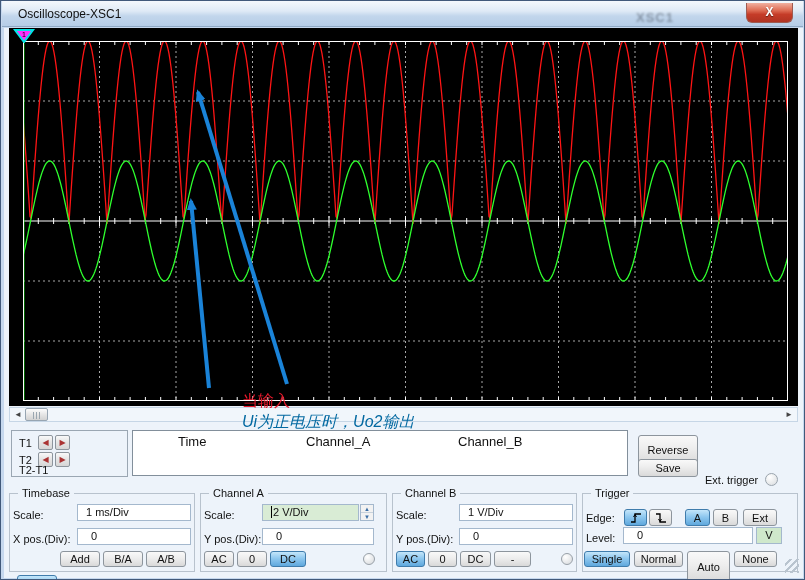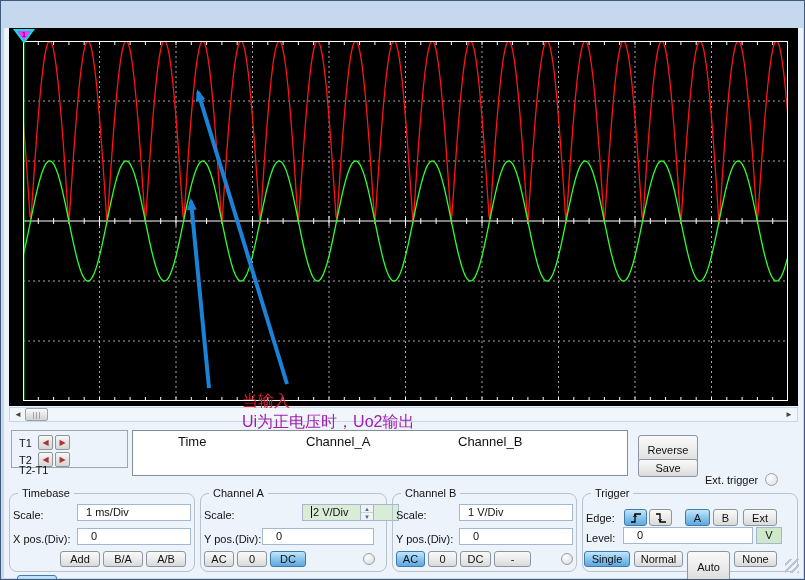"Oscilloscope-XSC1" div { html: none -> <div> <span>Oscilloscope-XSC1</span> <span>XSC1</span> <div>X</div> </div> }
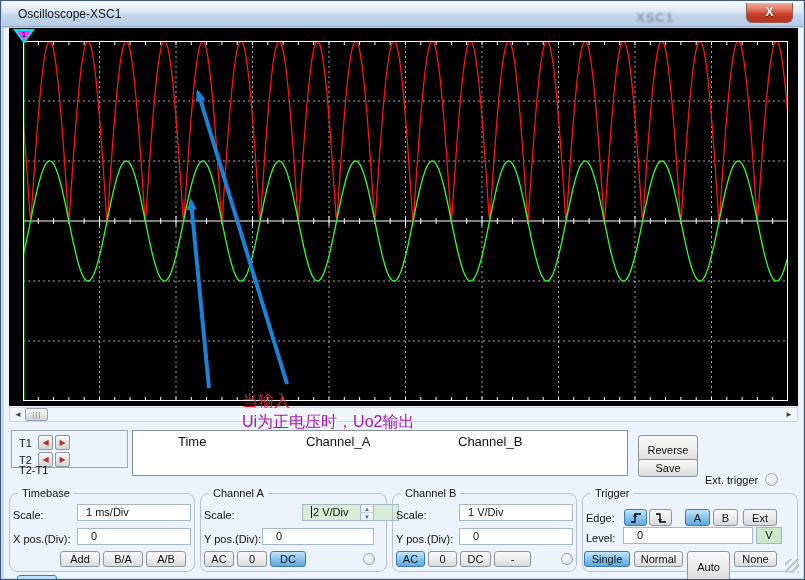"Ui为正电压时，Uo2输出" div.cn-text { color: #a21caf -> #0369a1; font-style: none -> italic }
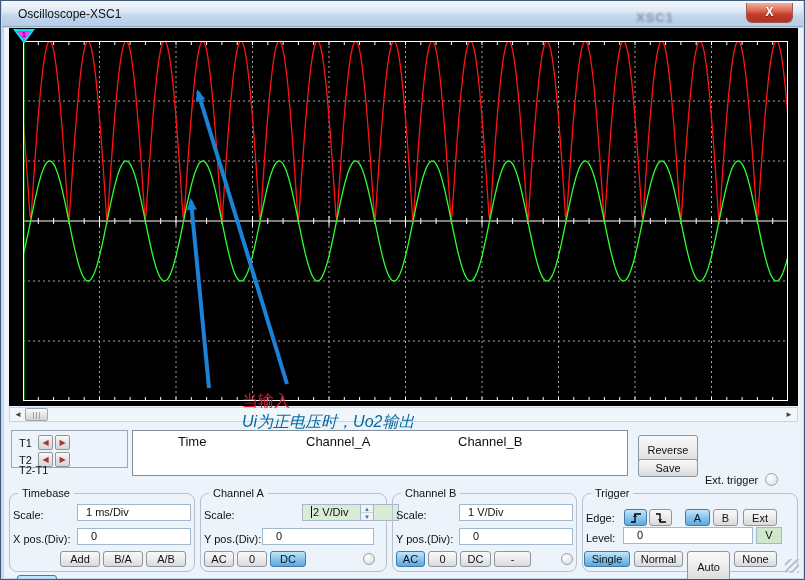"T1" #t-panel { height: 38px -> 47px }
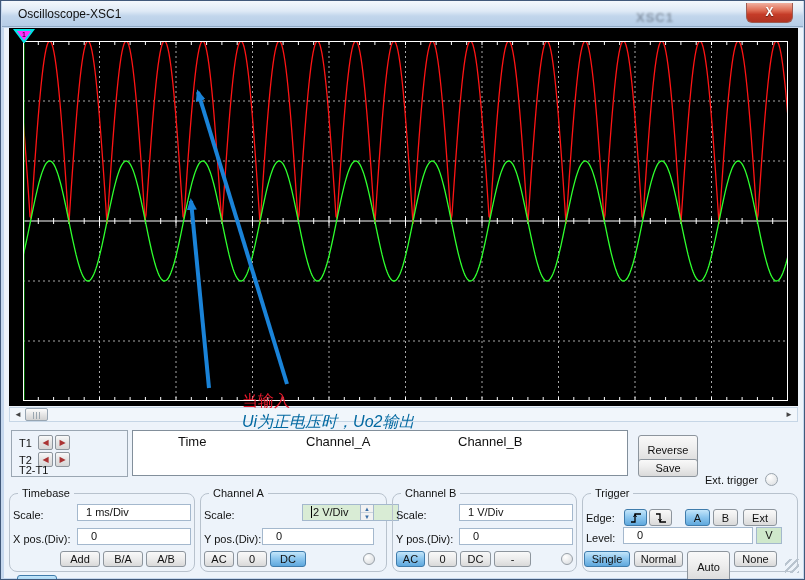"Timebase" .groupbox { border-radius: 8px -> 0 }
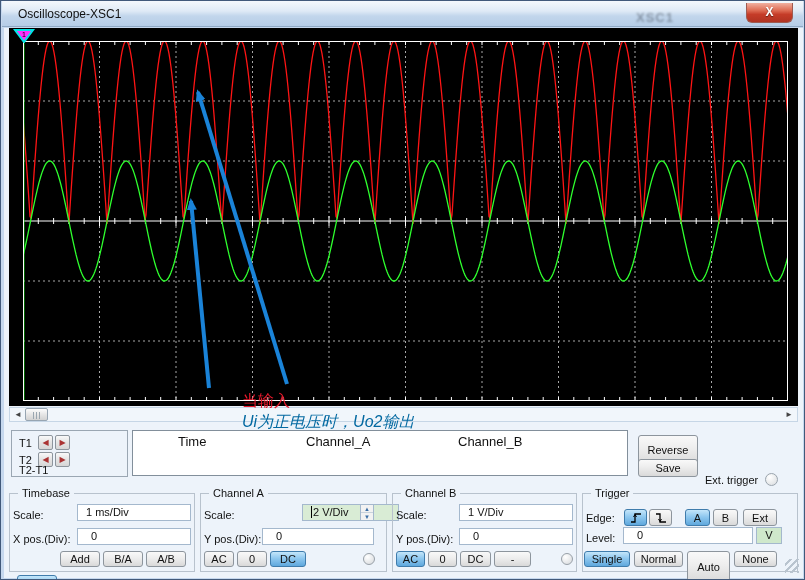"2 V/Div" div.field { margin-left: 40px -> none }
